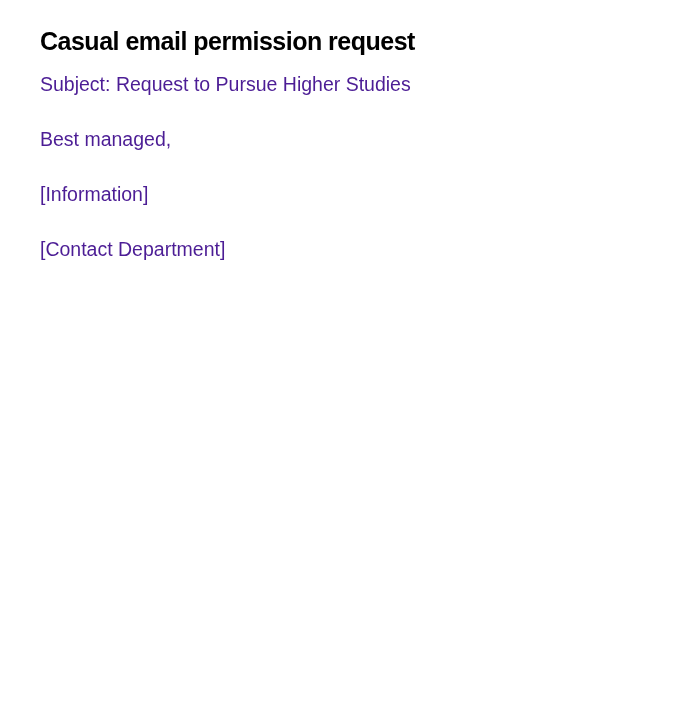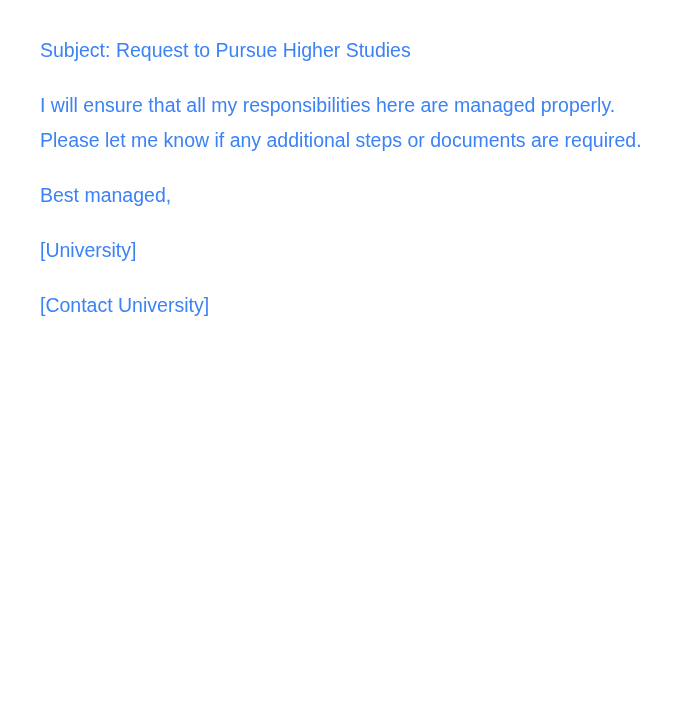"Casual email permission request" h1.title { html: none -> <h1>Casual email permission request</h1> }
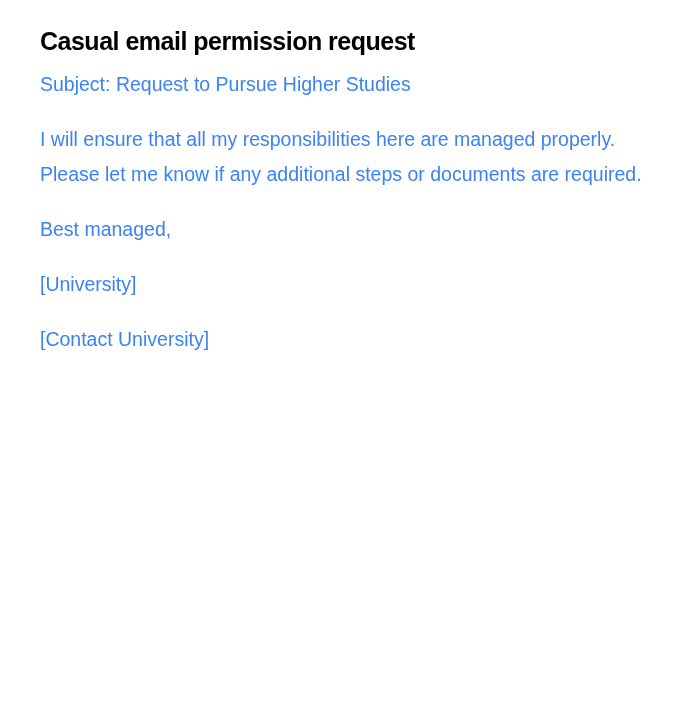"Subject: Request to Pursue Higher" .p { color: #3b82f6 -> #4c1d95 }
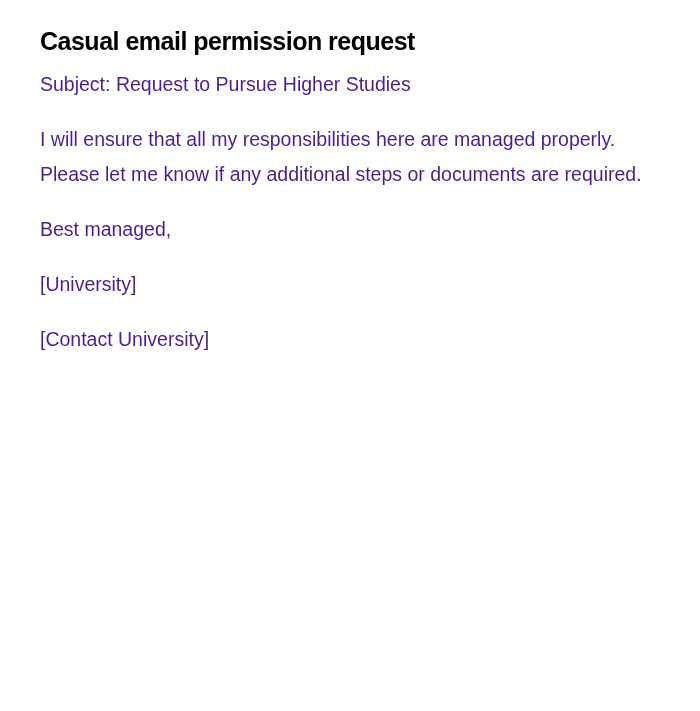"I will ensure that all" p.p { html: <p>I will ensure that all my responsibilities here are managed properly. Please let me know if any additional steps or documents are required.</p> -> none }
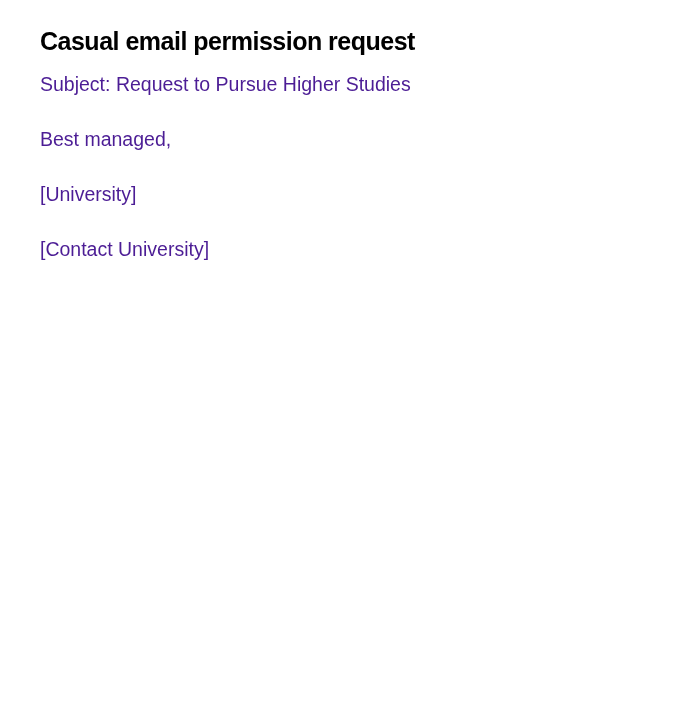"[University]" p.p { text: University -> Information }
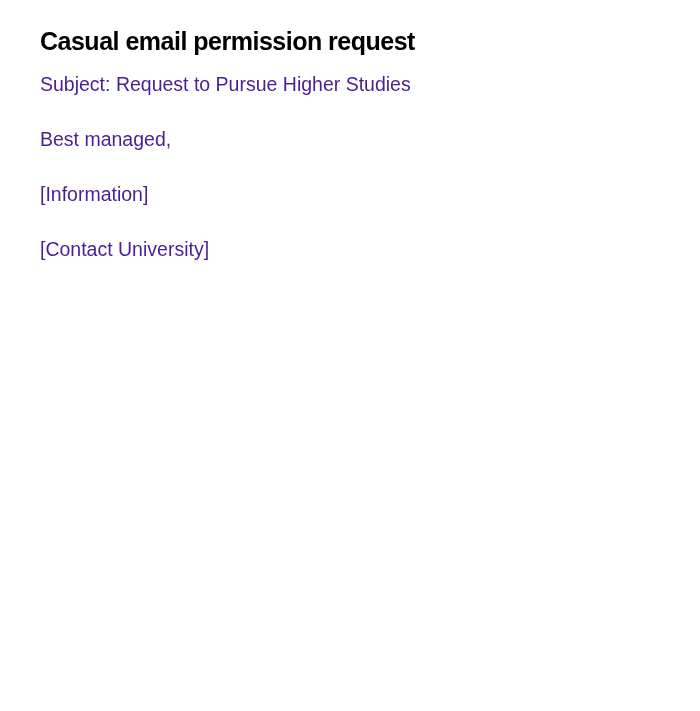"[Contact University]" p.p { text: University -> Department }
